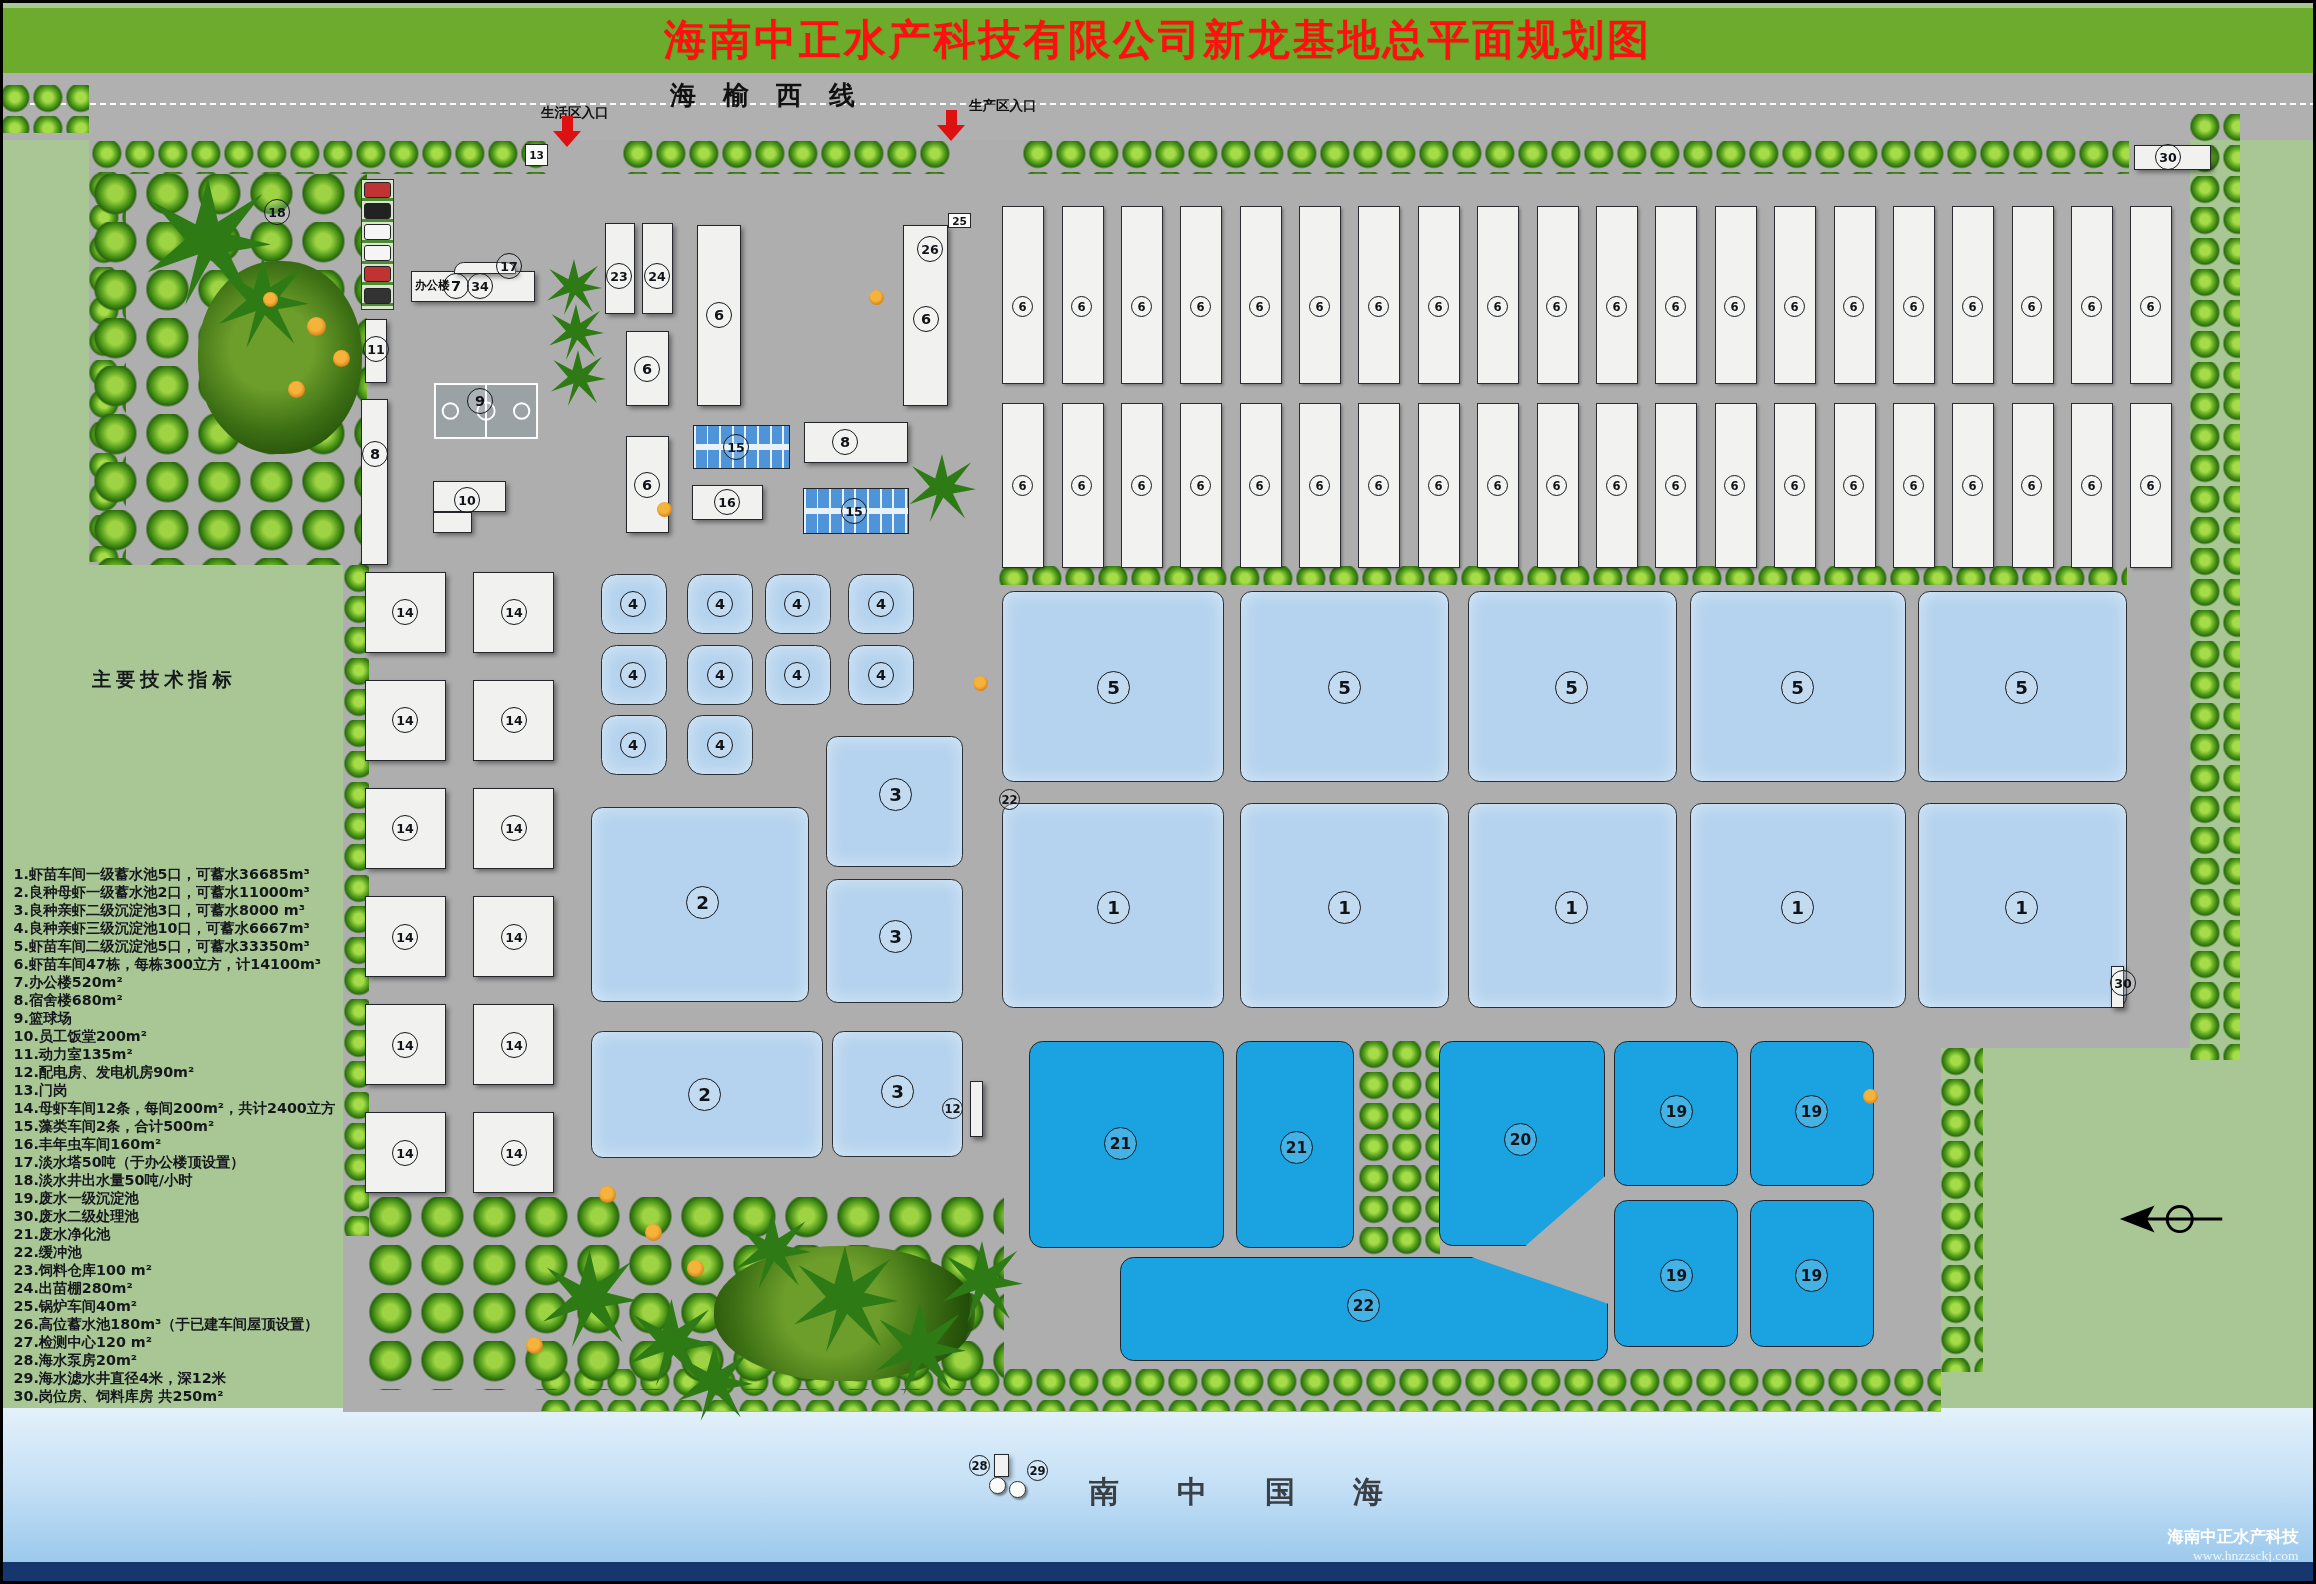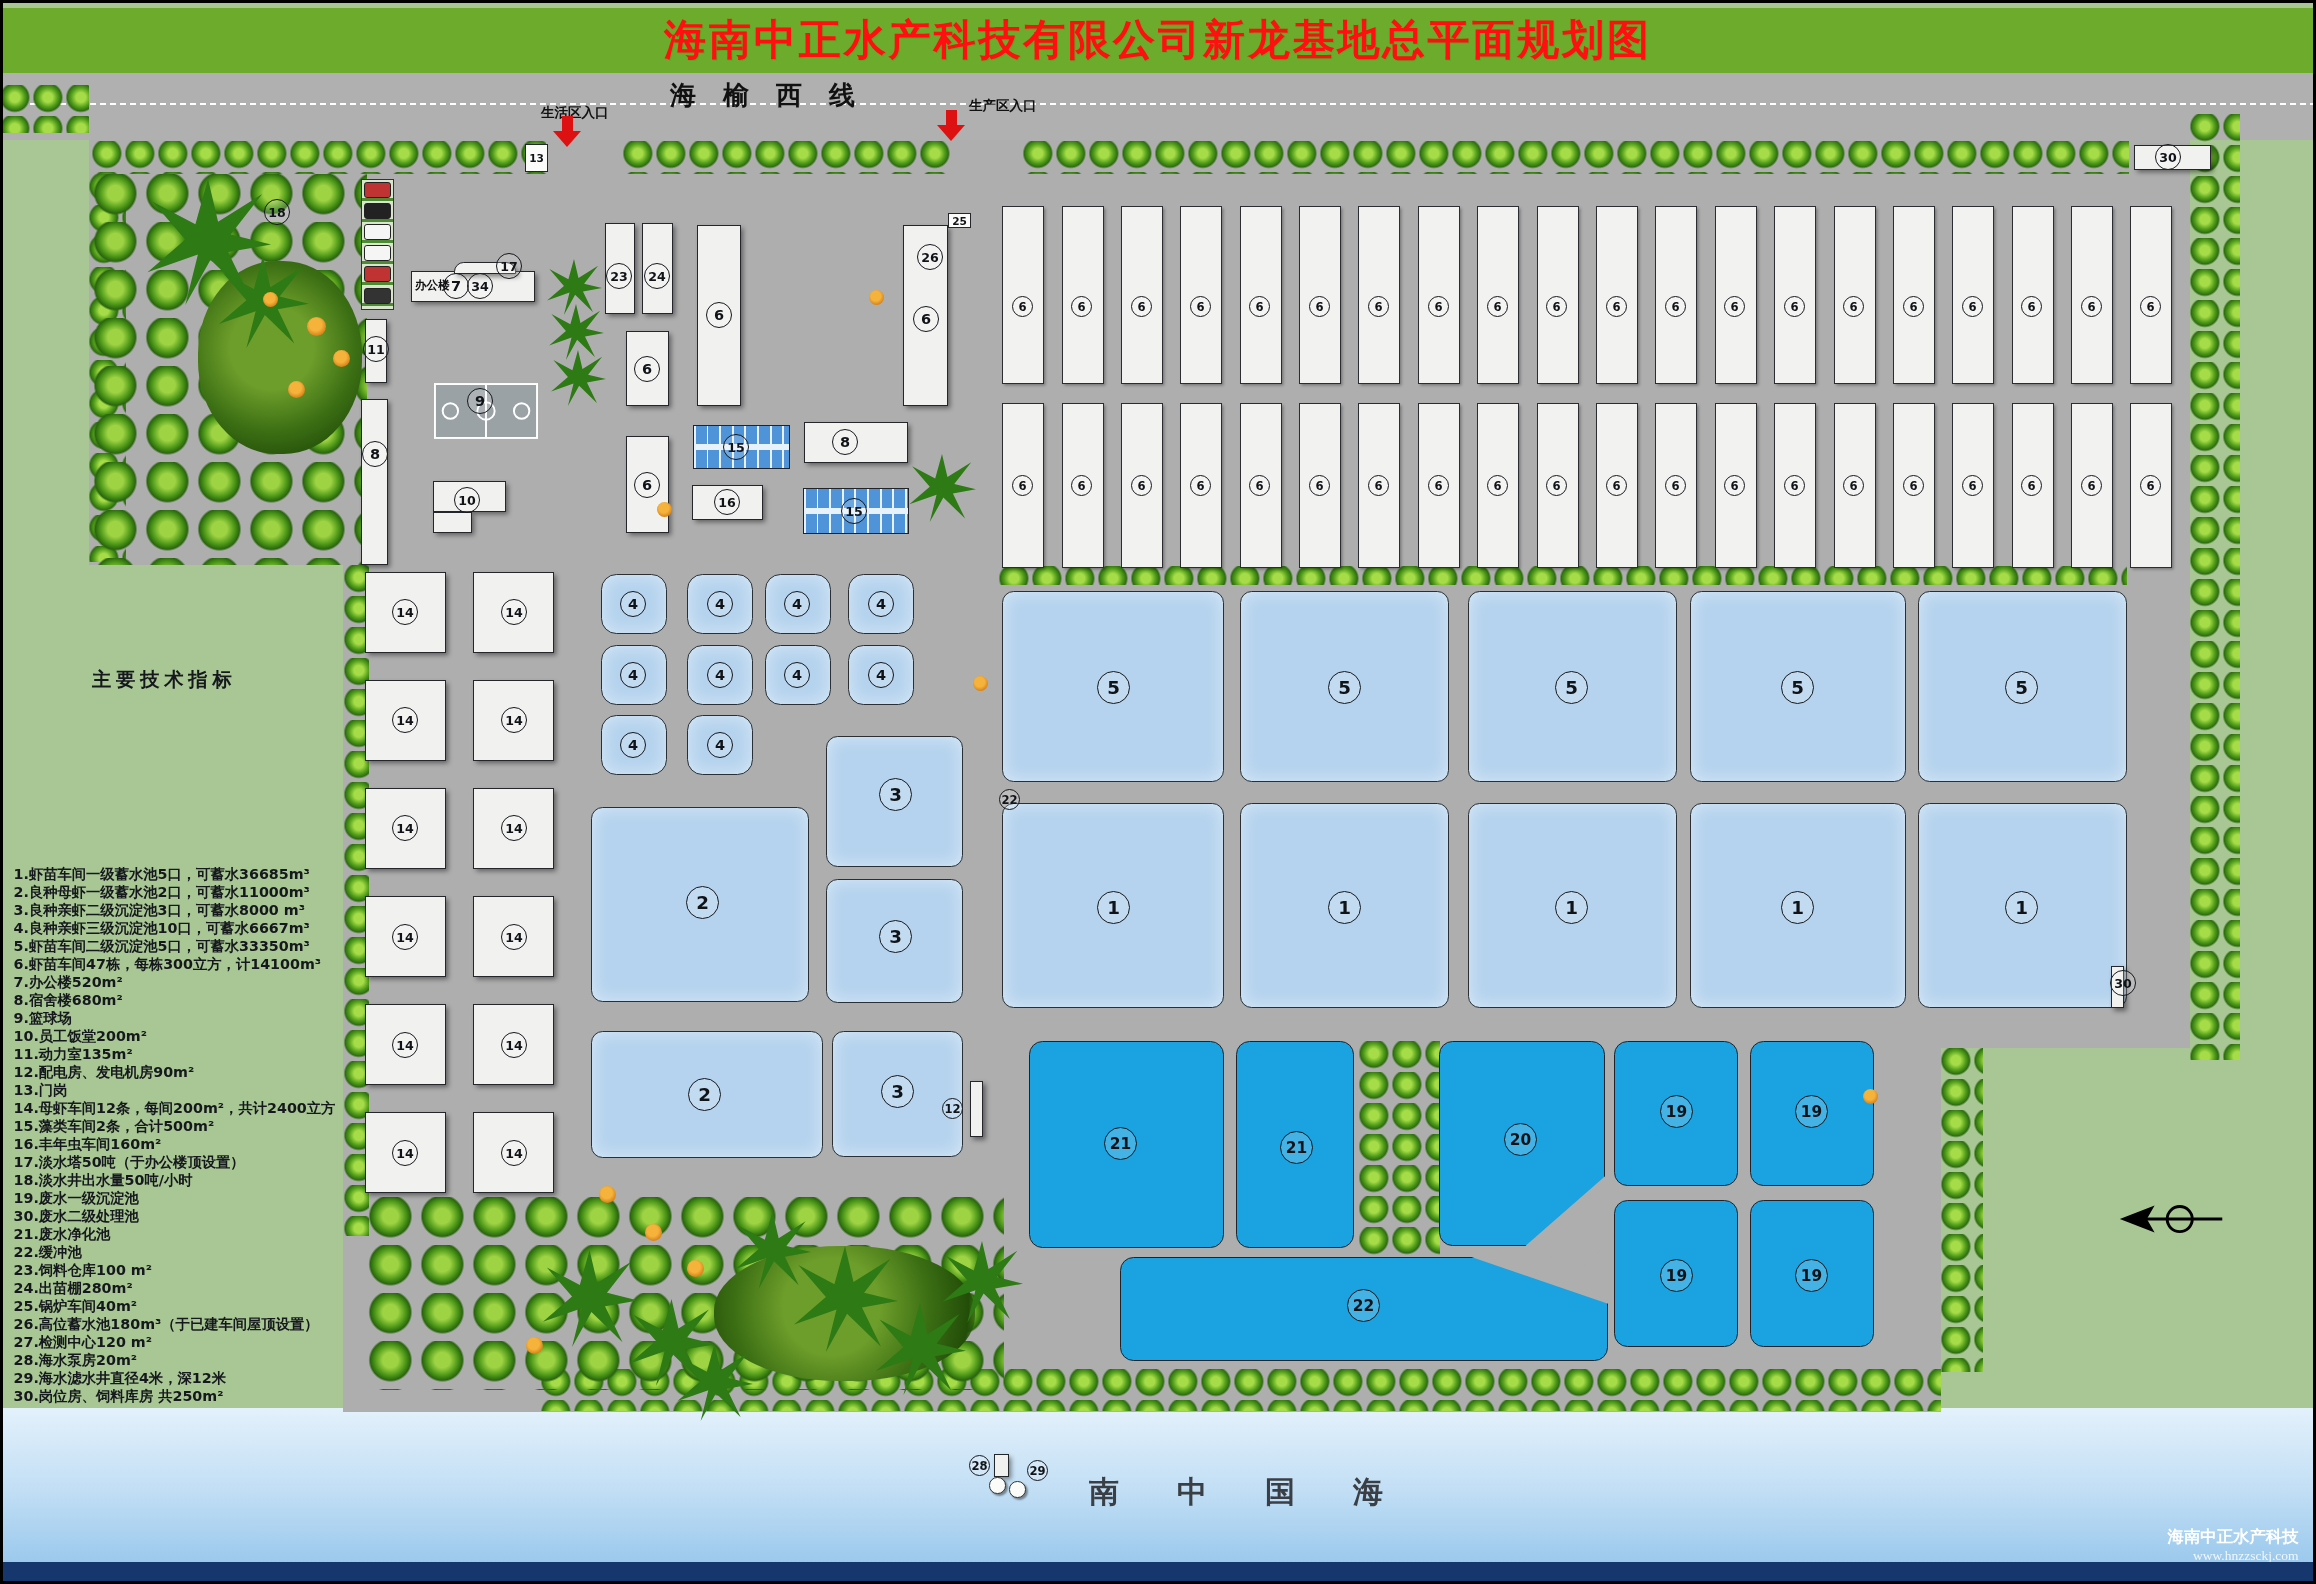"13" div.marker-box { height: 28px -> 22px }
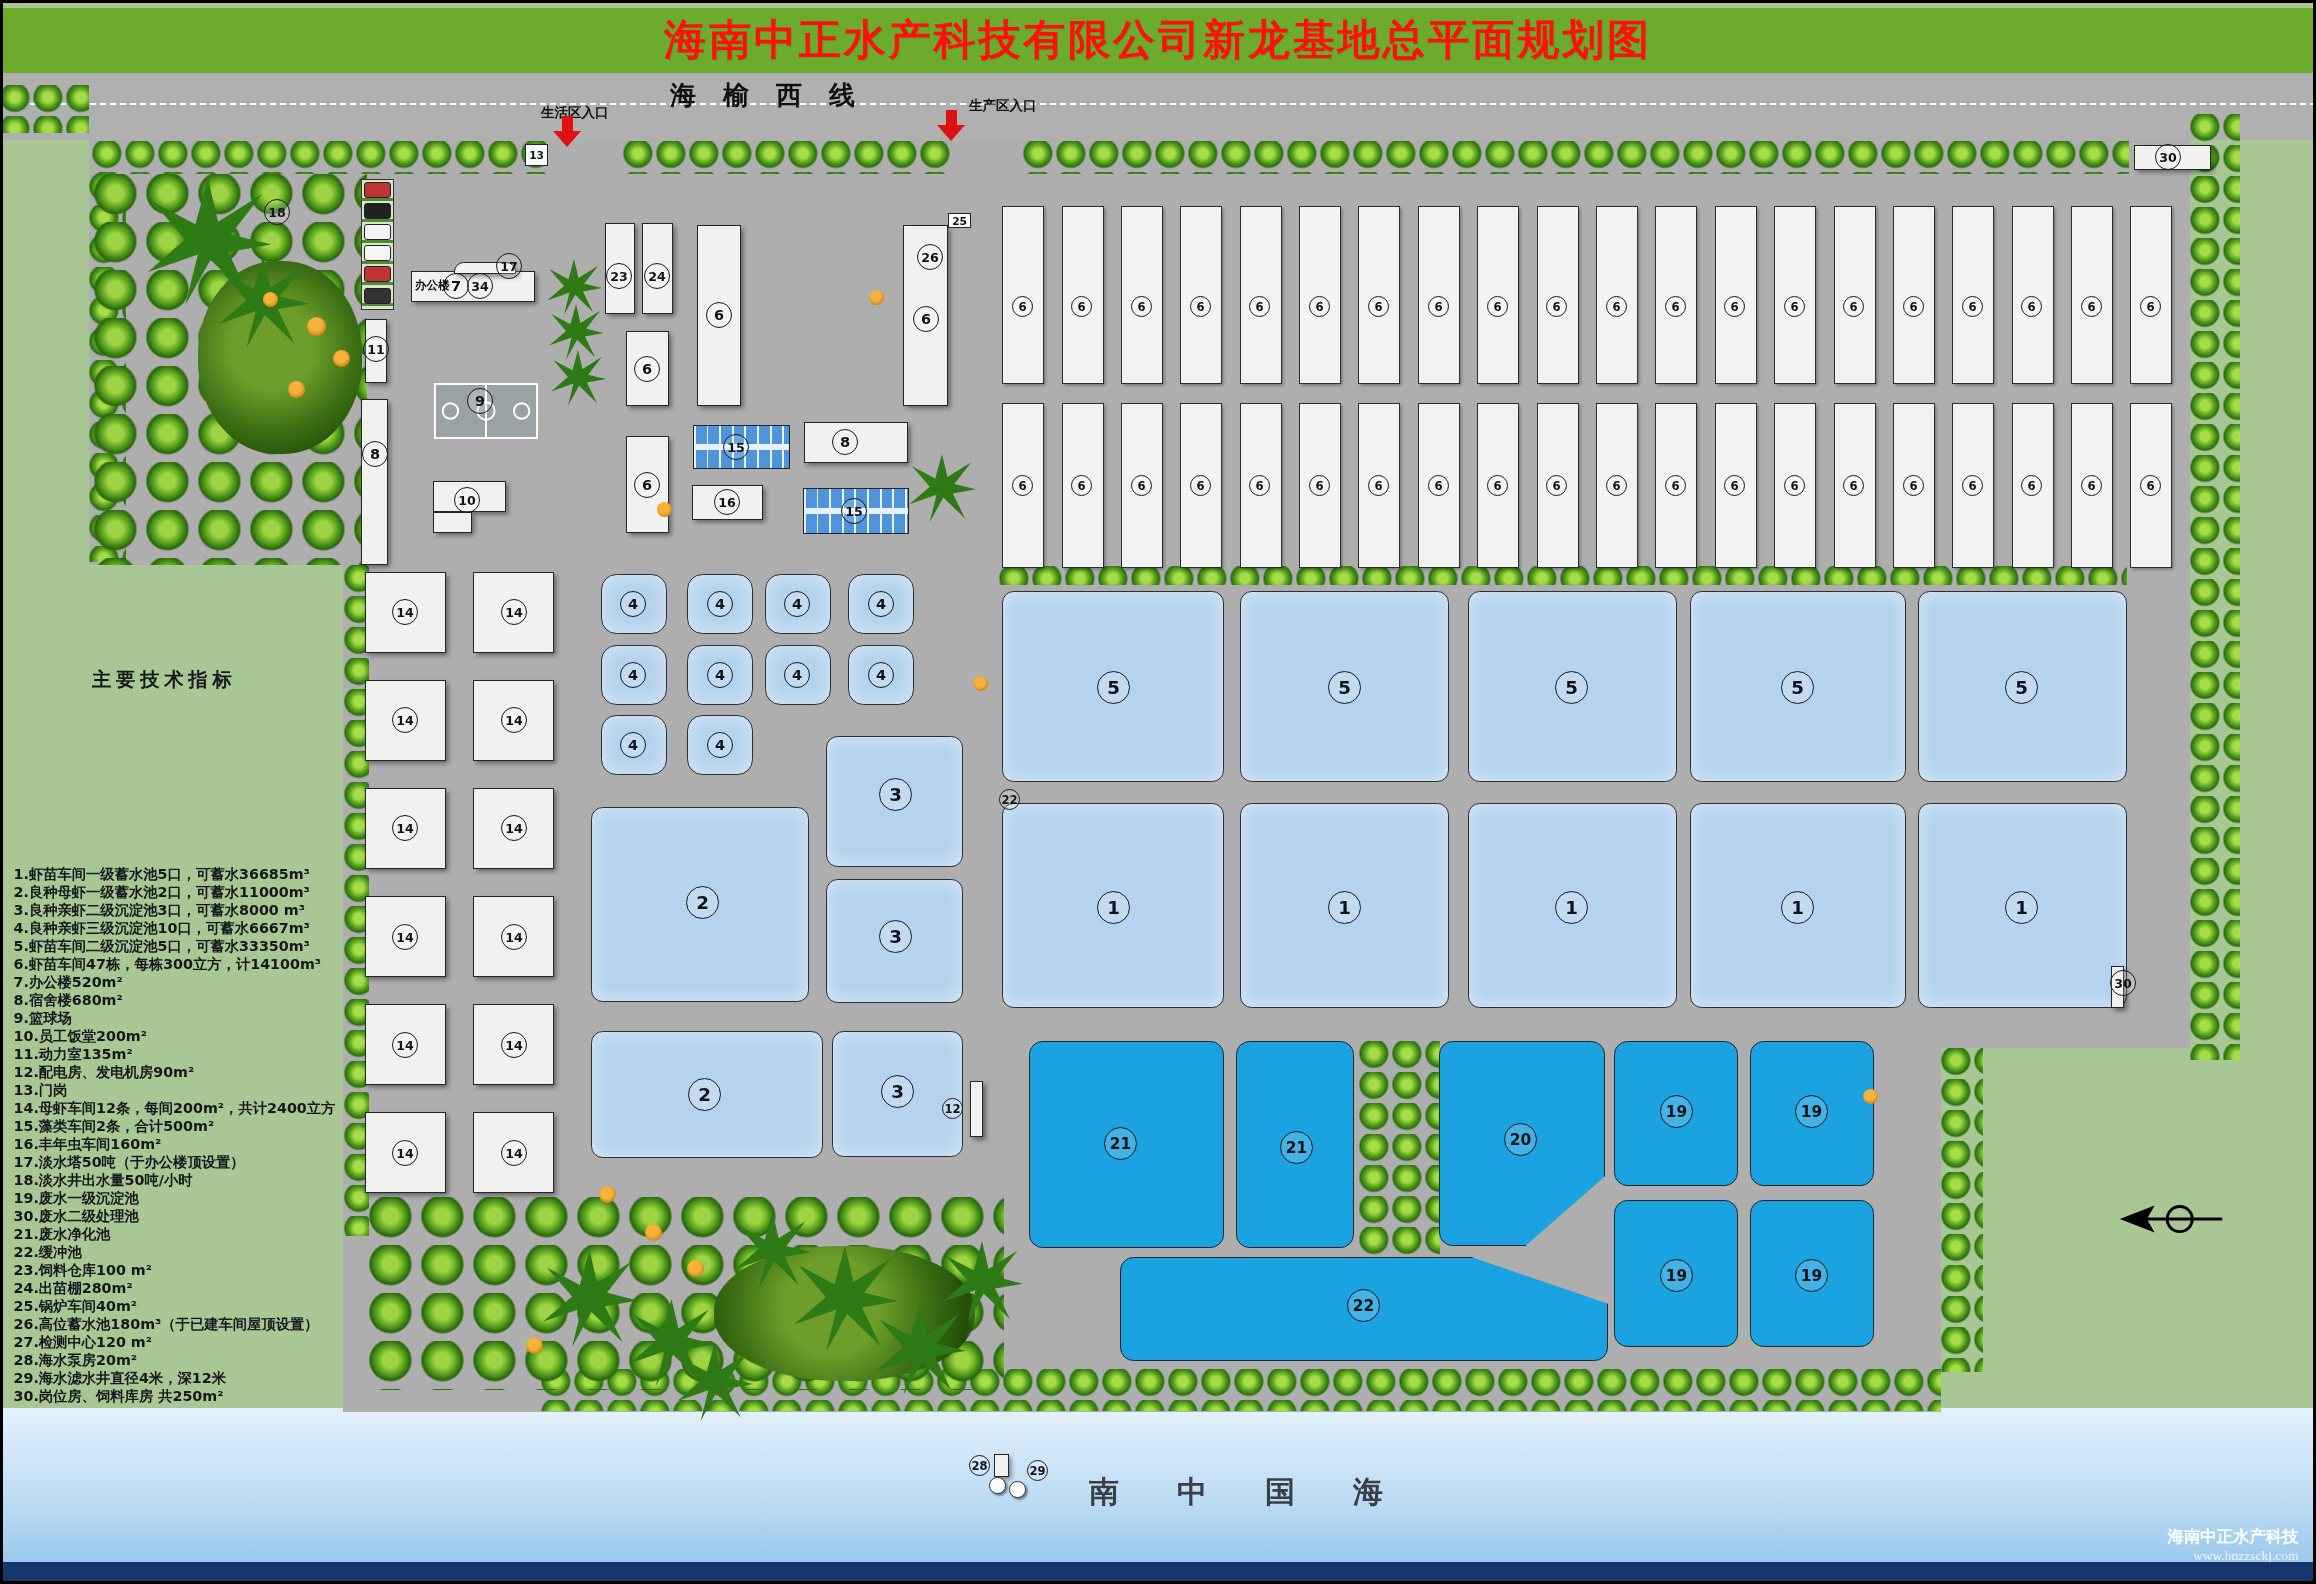"26" div.marker { margin-top: 8px -> none }
